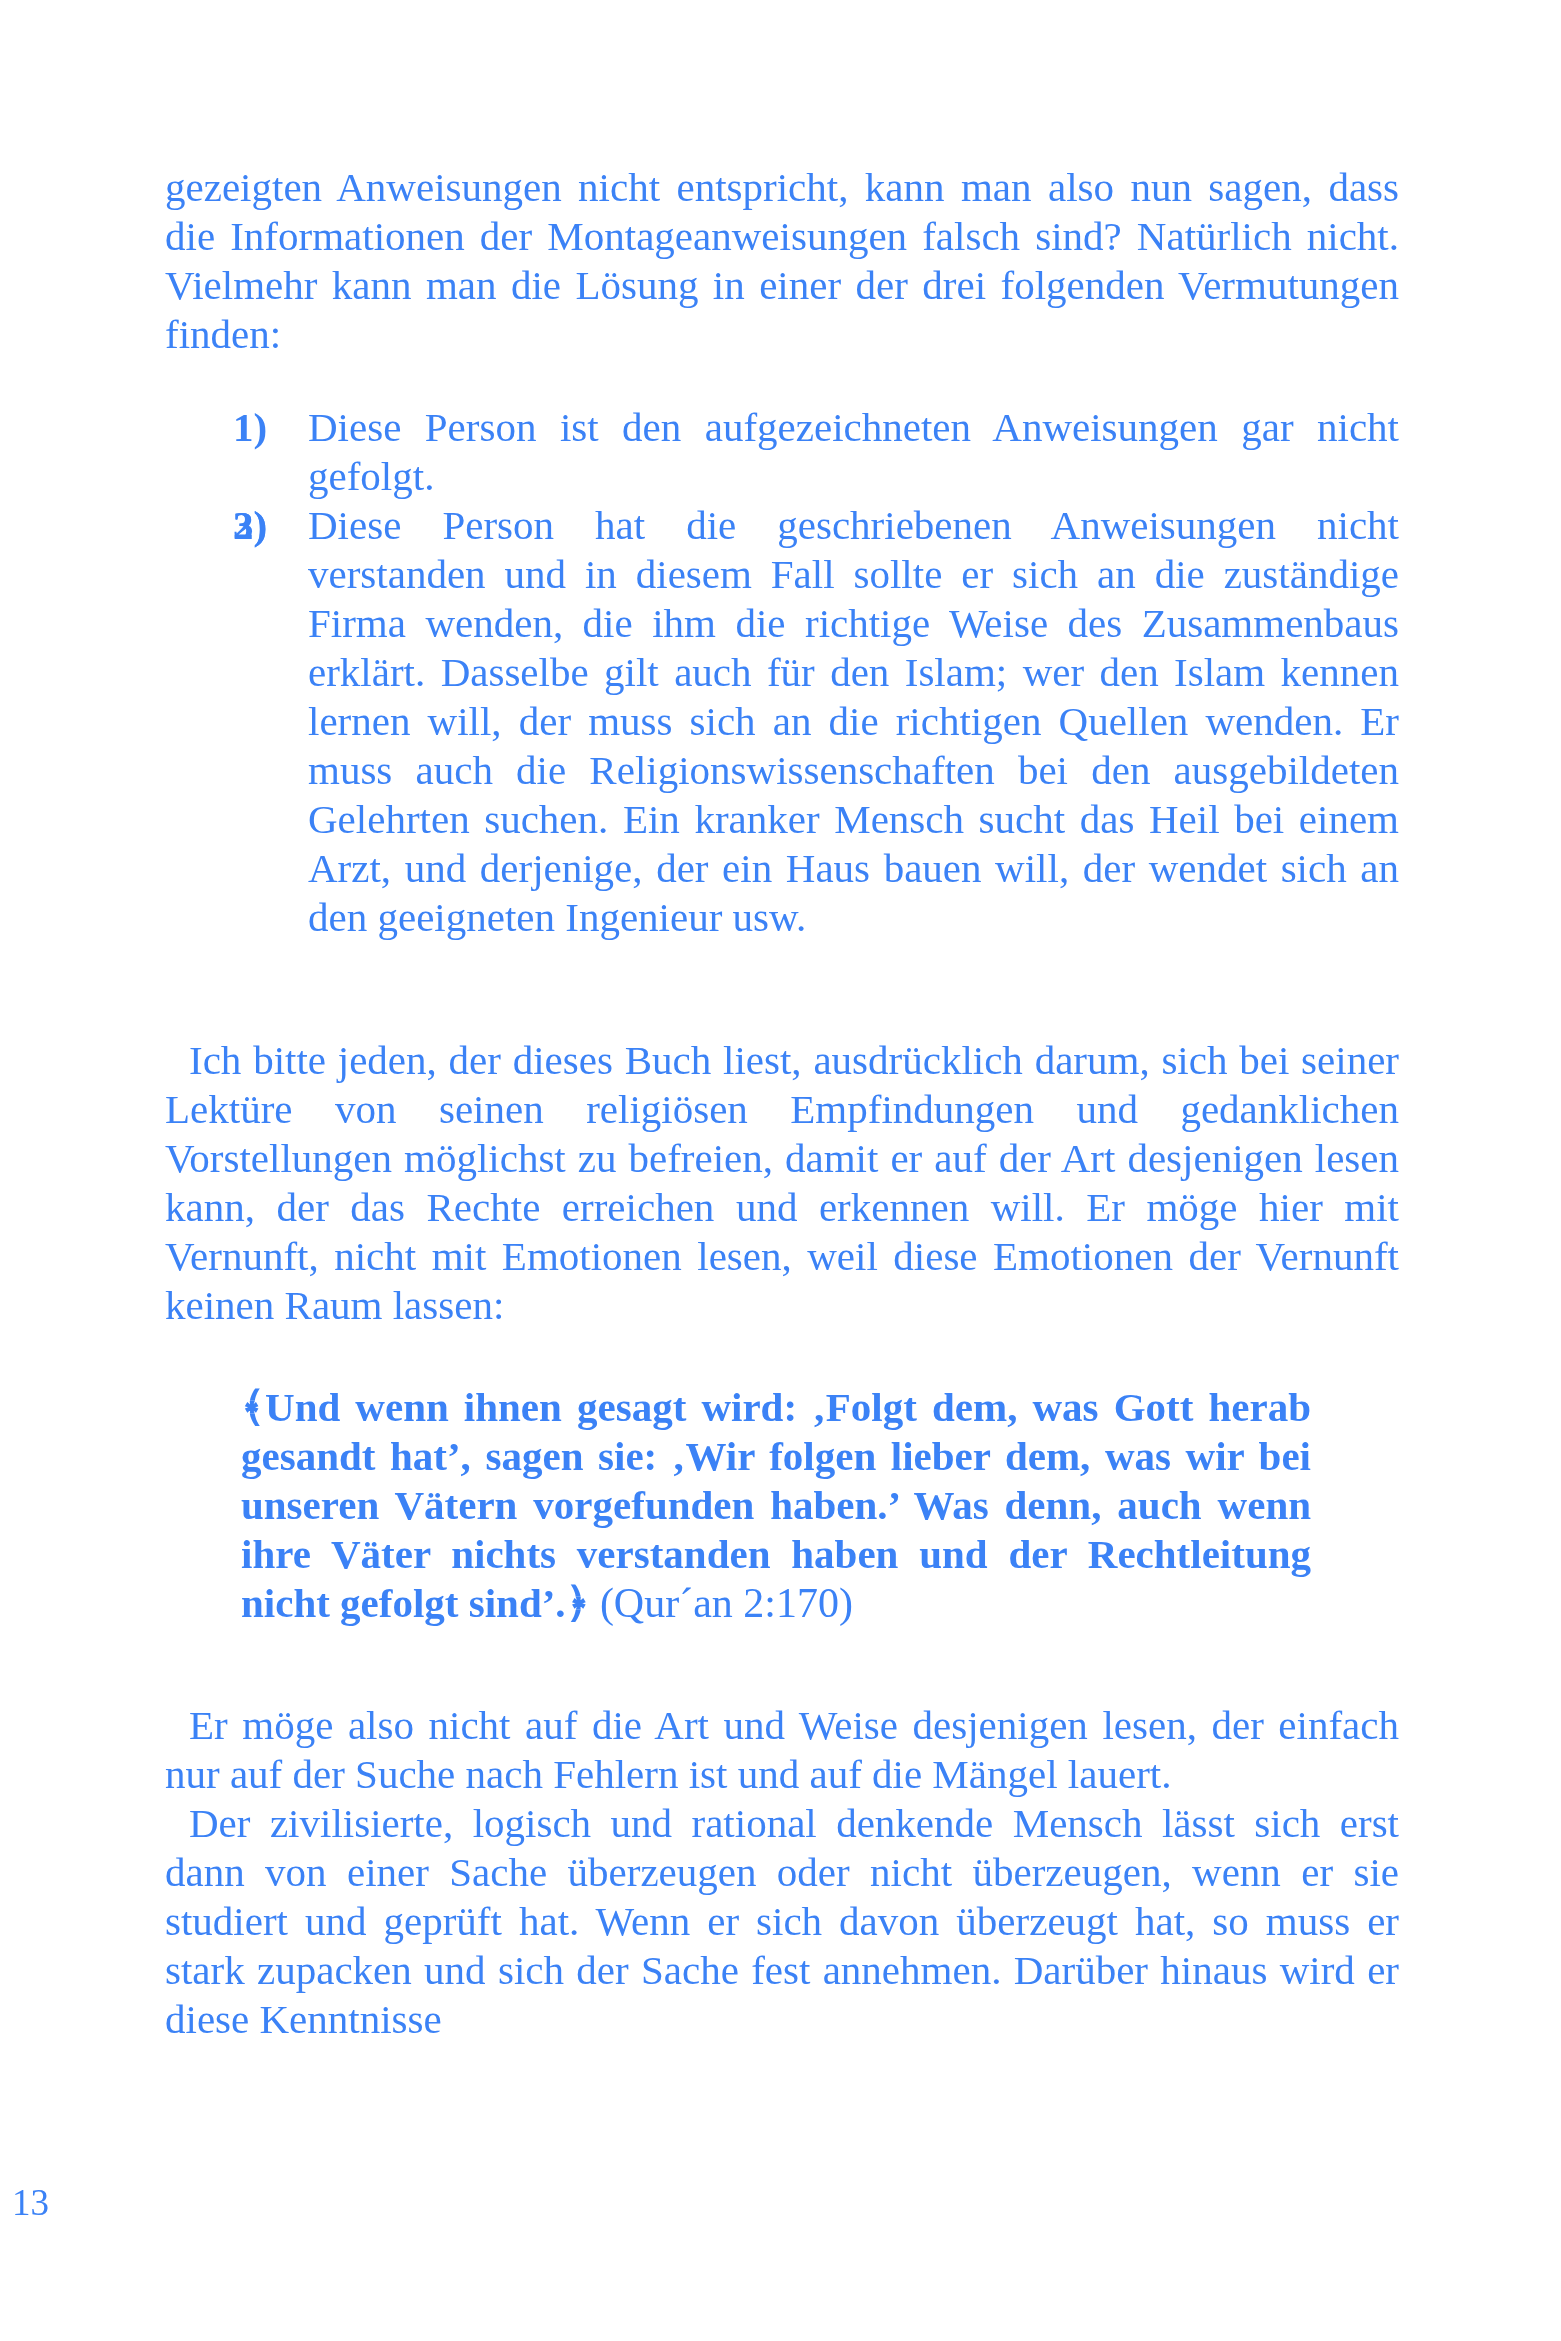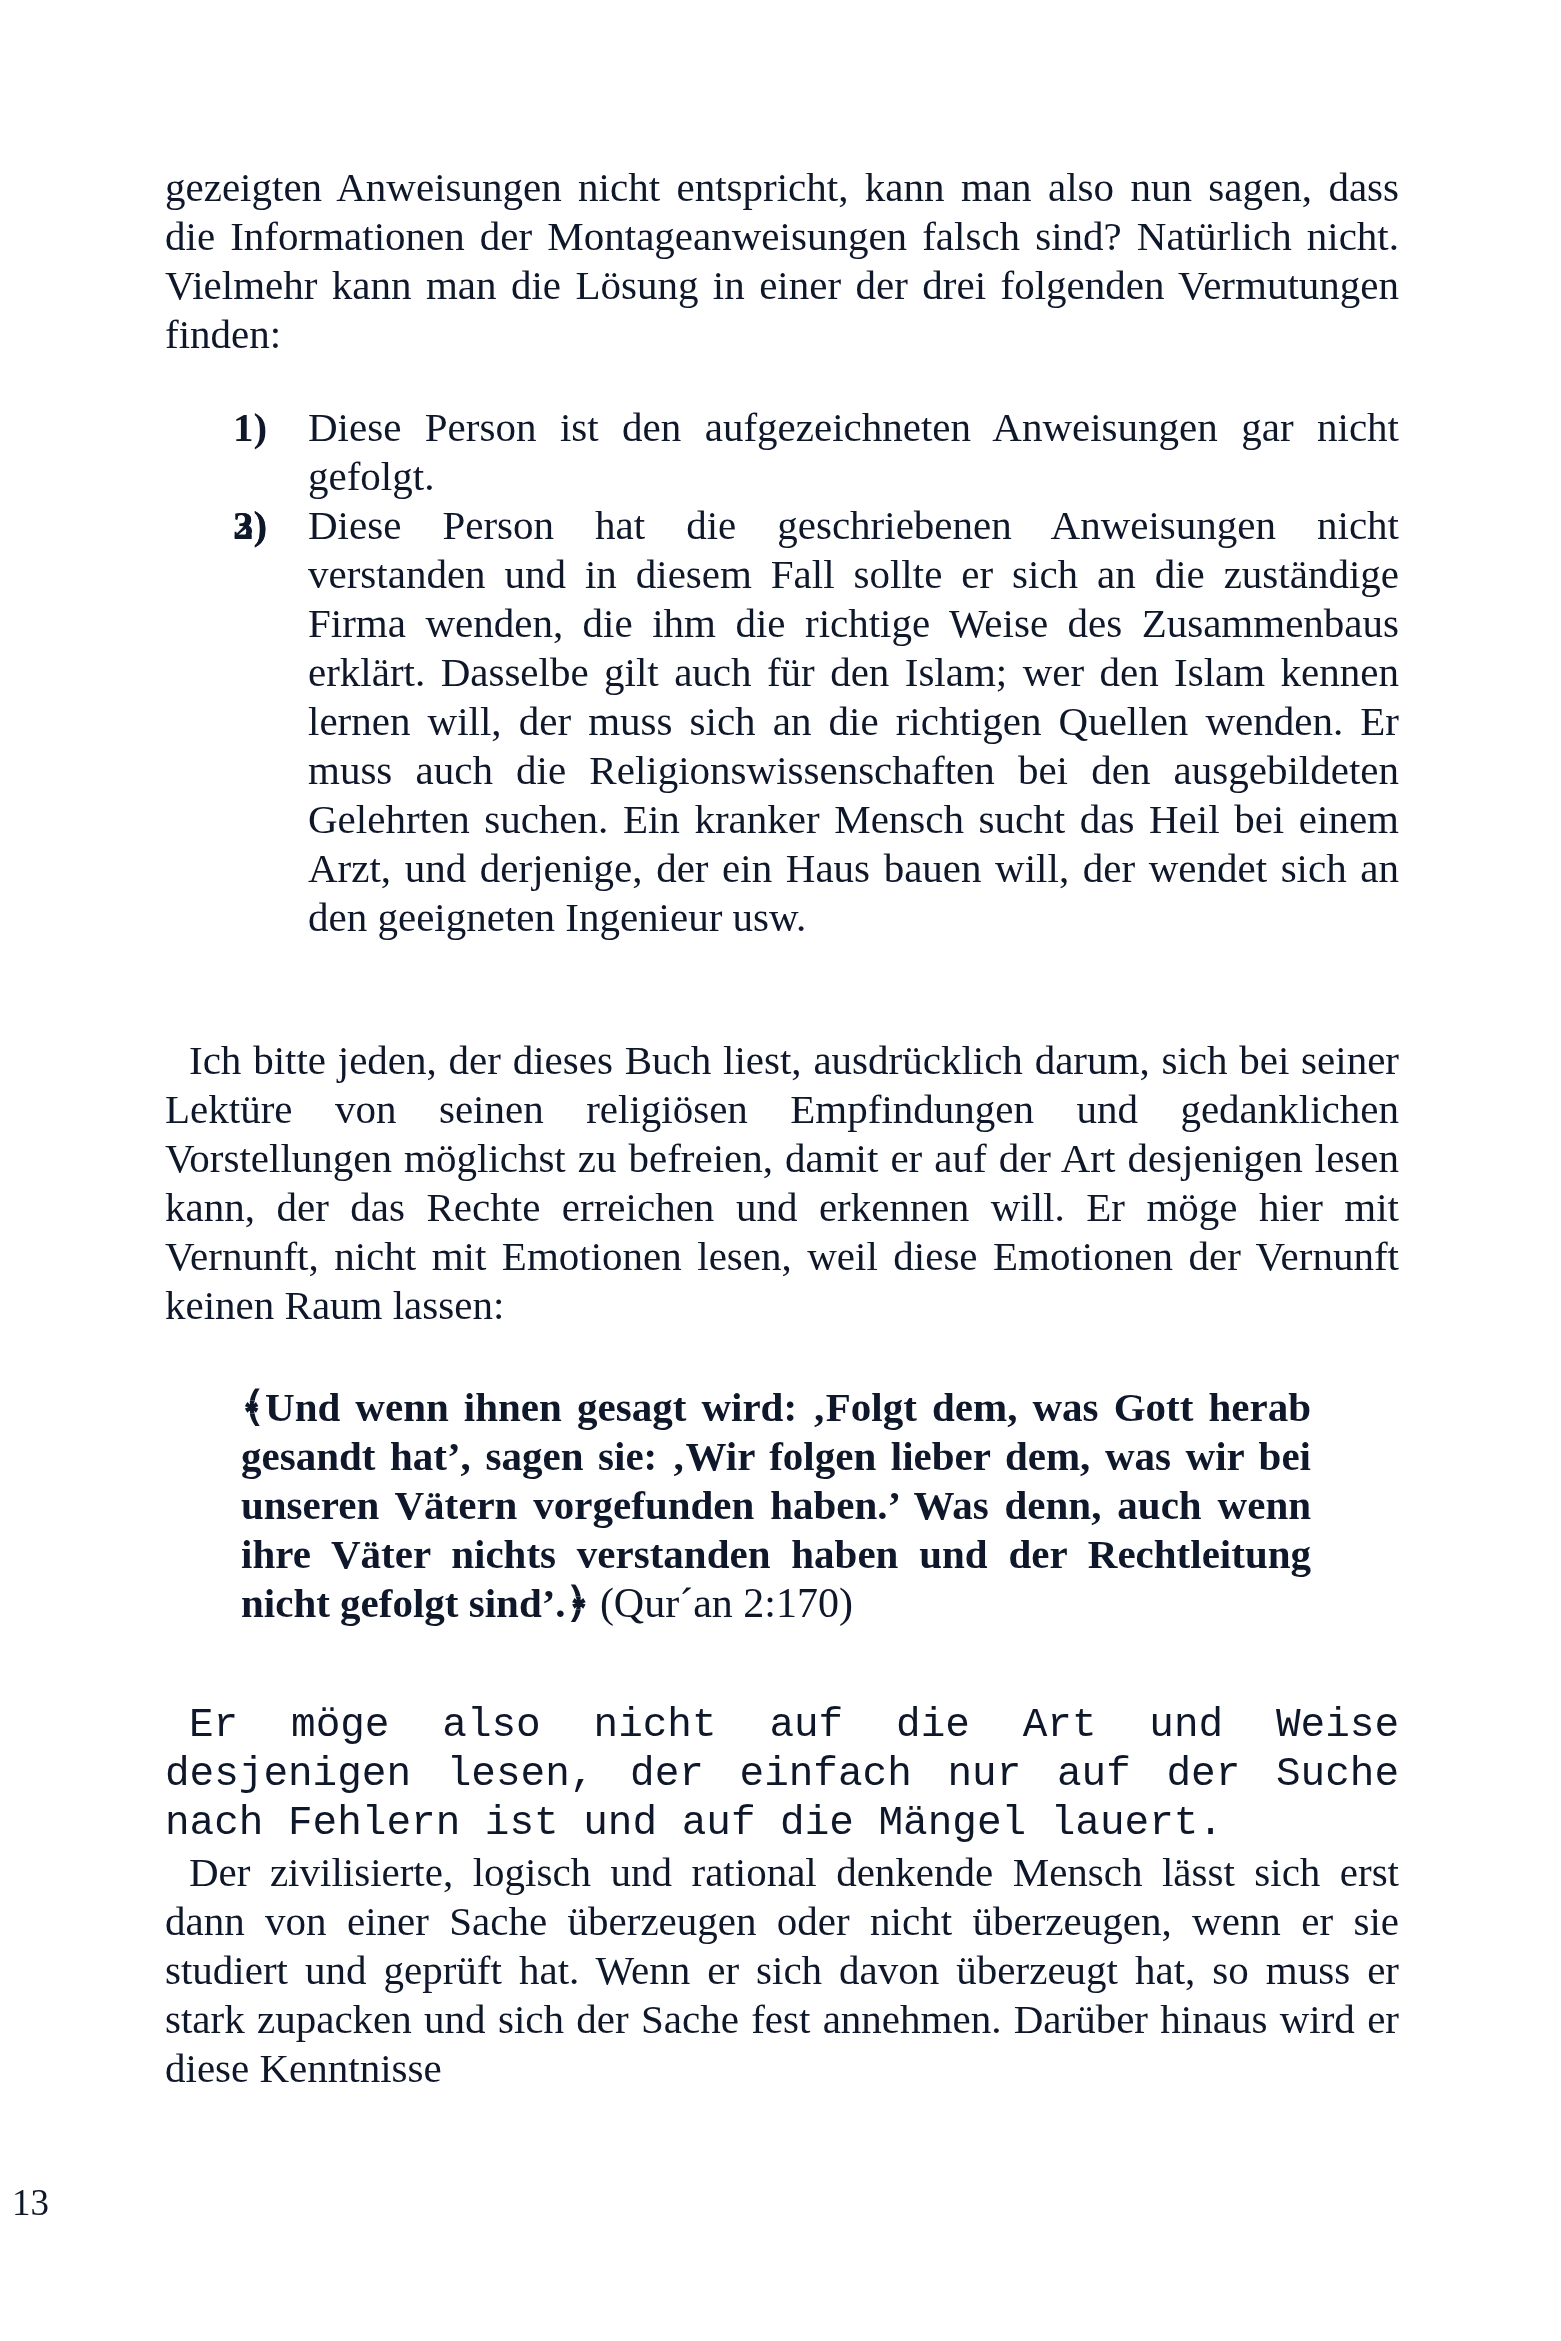"gezeigten Anweisungen nicht entspricht," .page { color: #0f172a -> #3b82f6 }
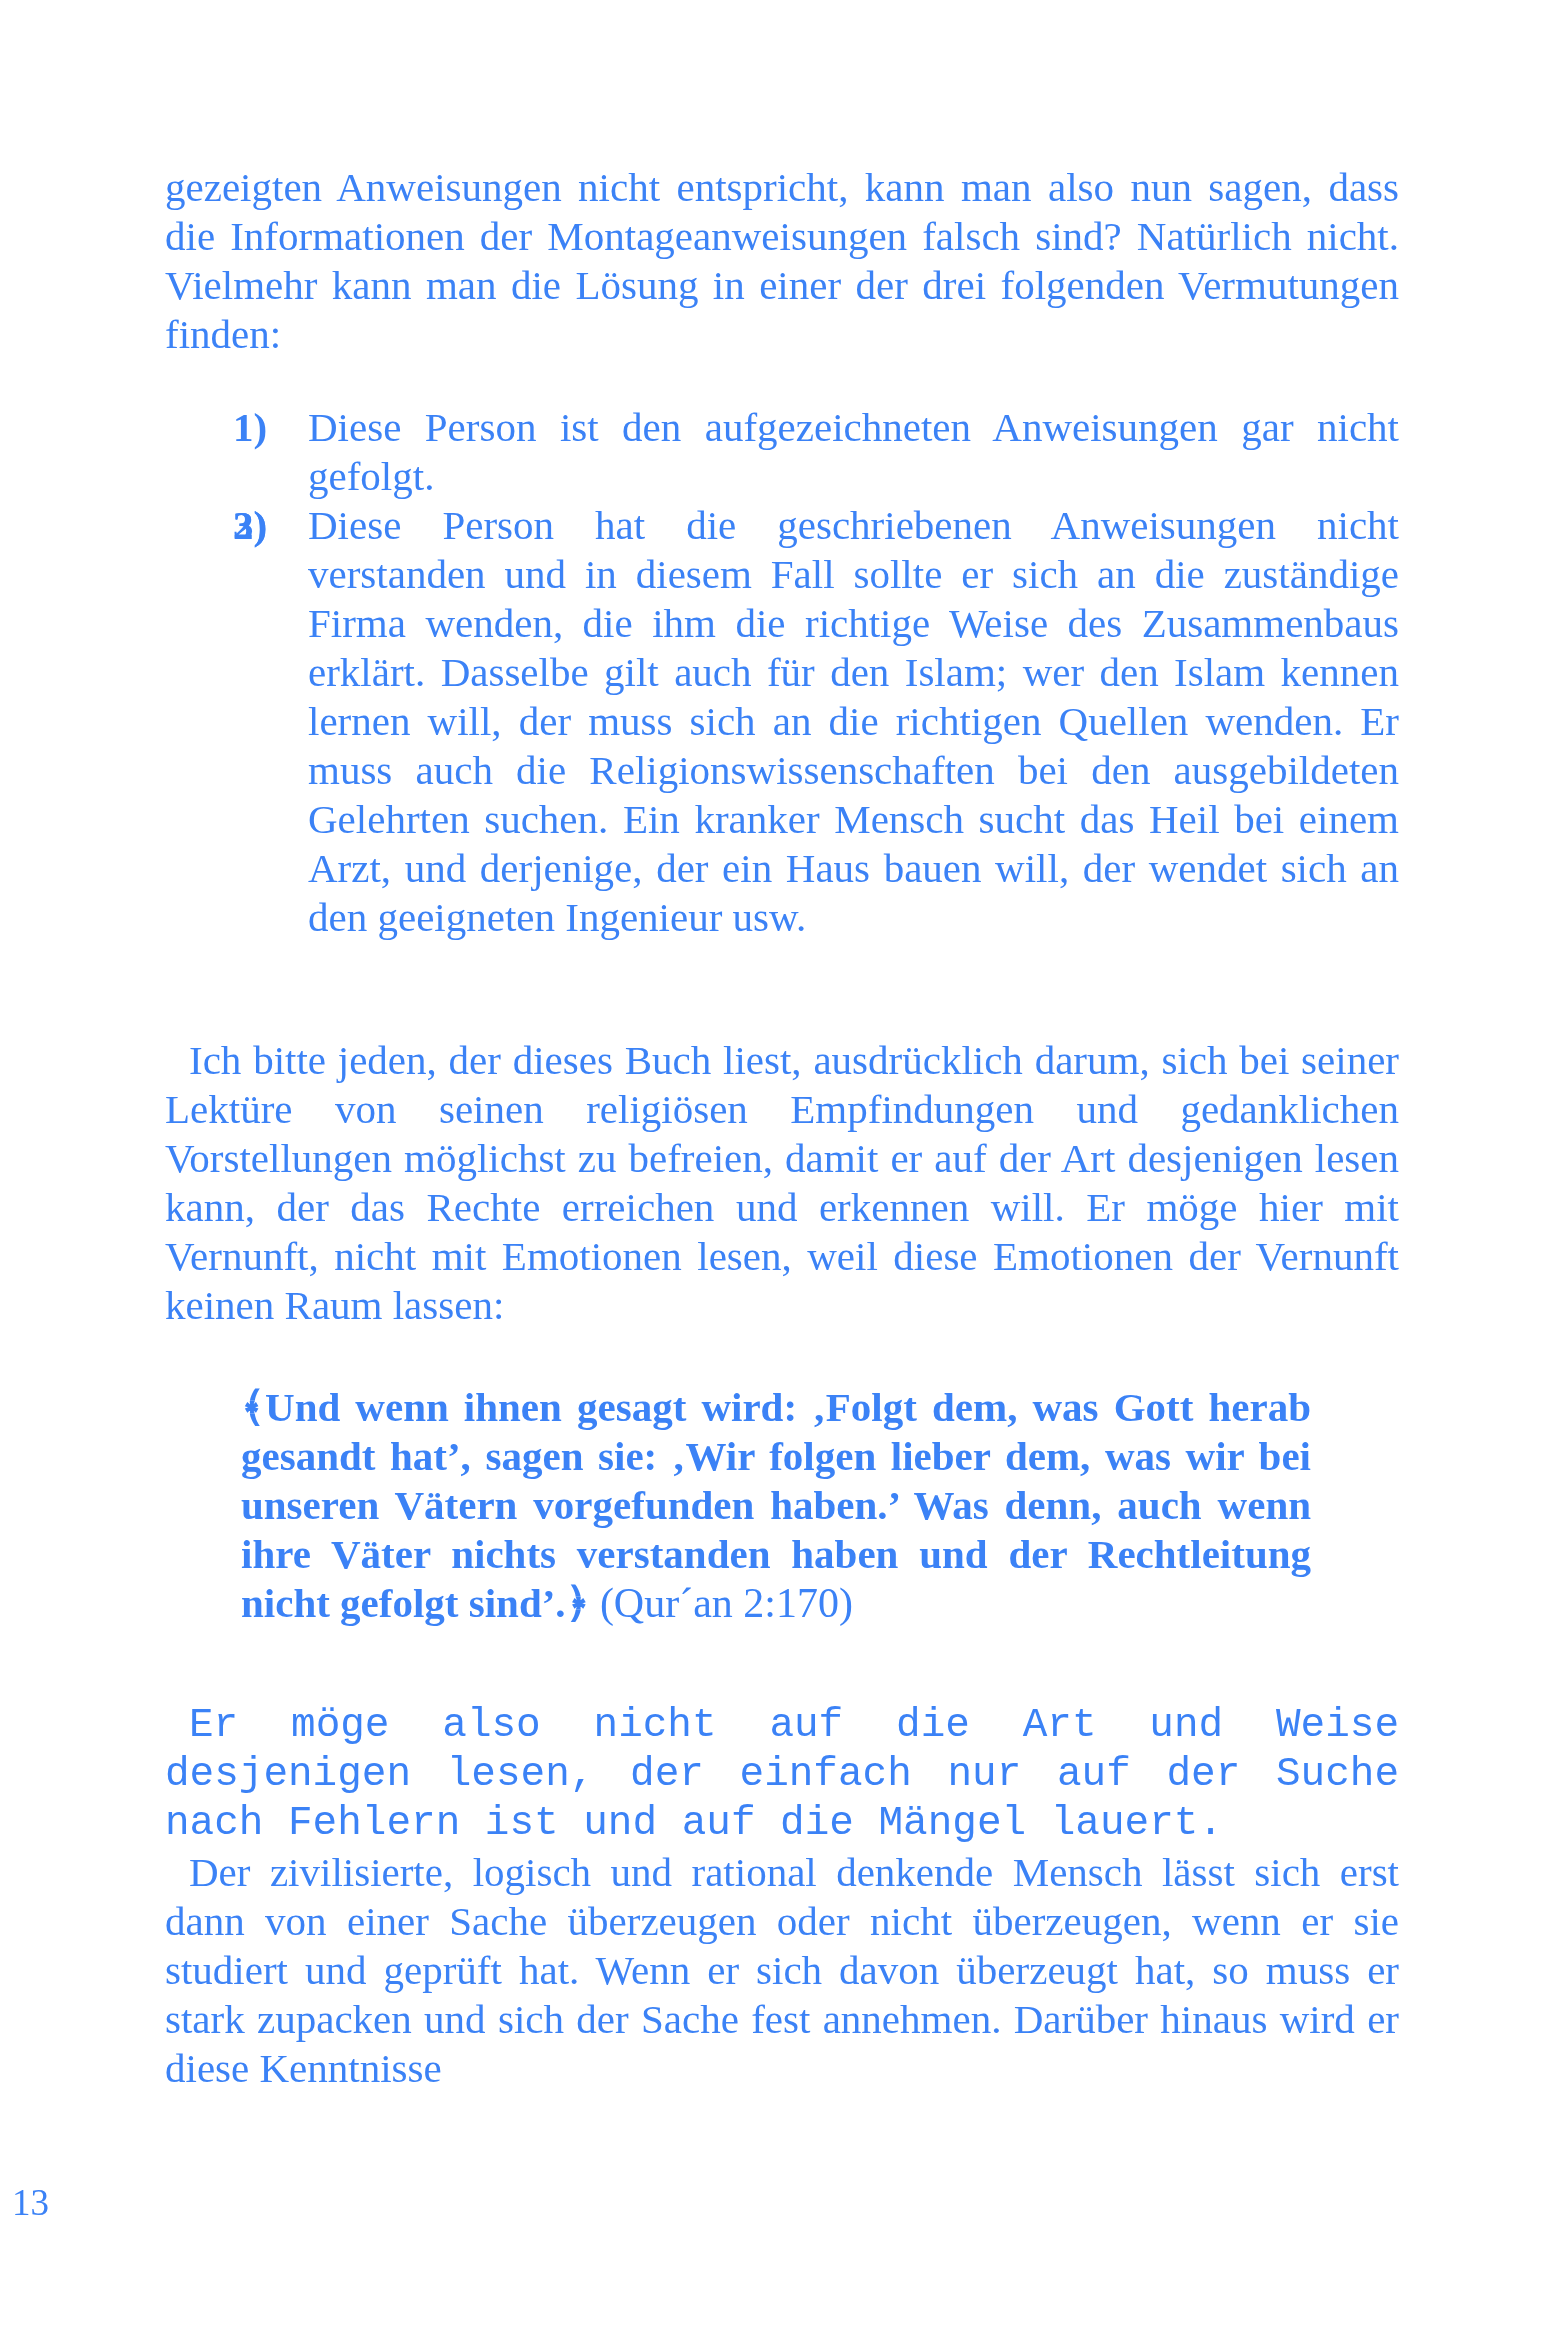"Er möge also nicht auf" .para-reader { font-family: Liberation Mono, monospace -> none }
